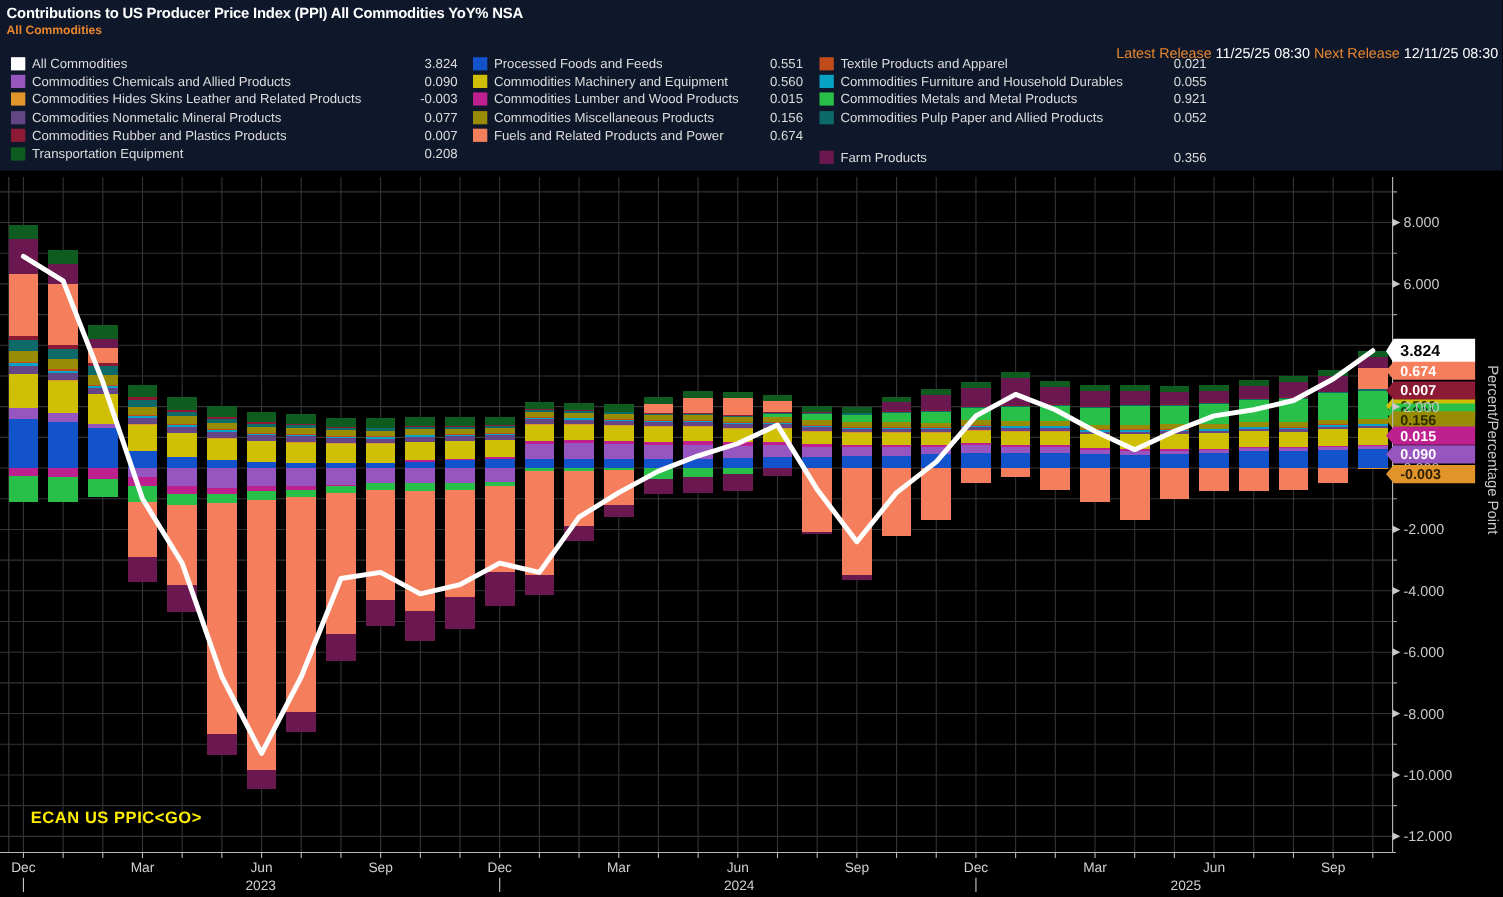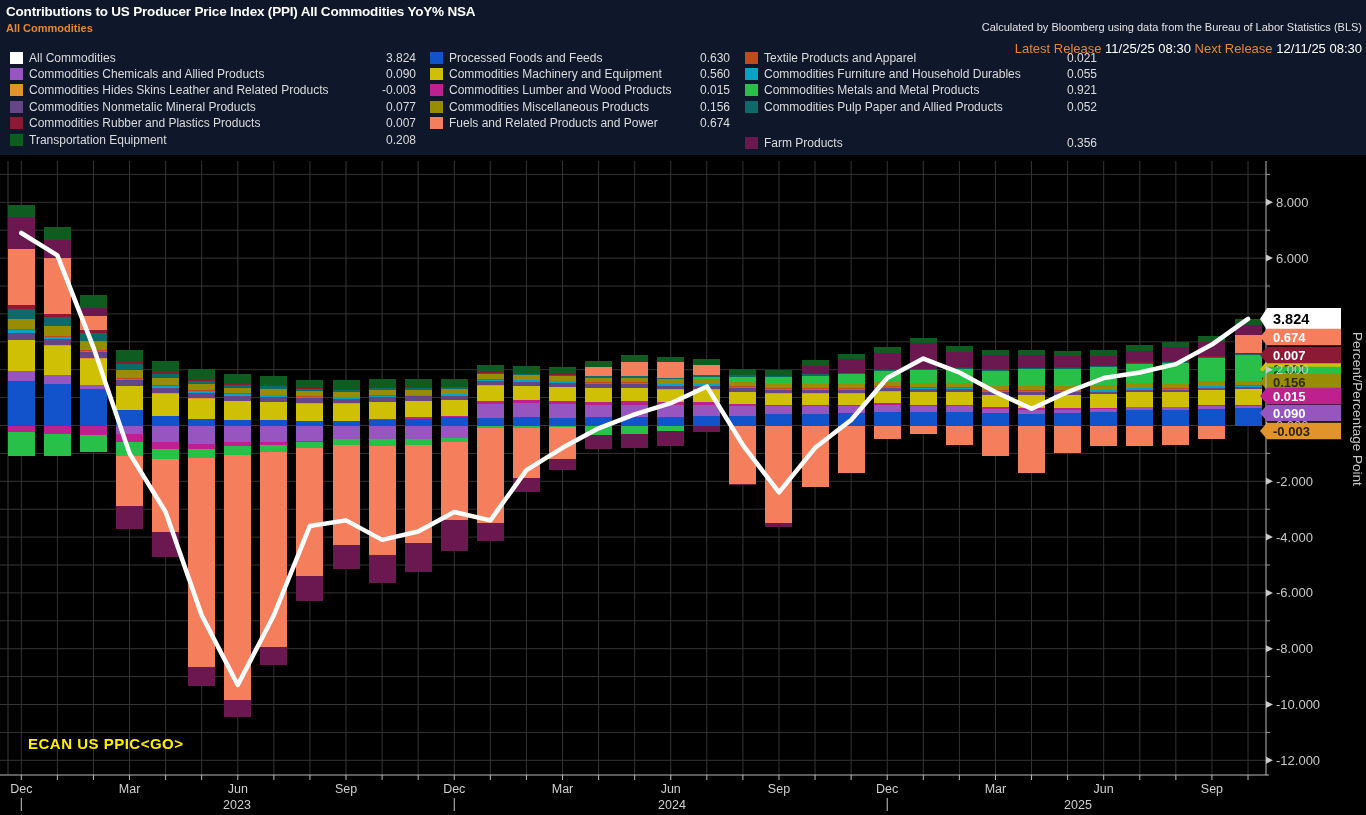"Calculated by Bloomberg using data" div { html: <div>Calculated by Bloomberg using data from the Bureau of Labor Statistics (BLS)</div> -> none }
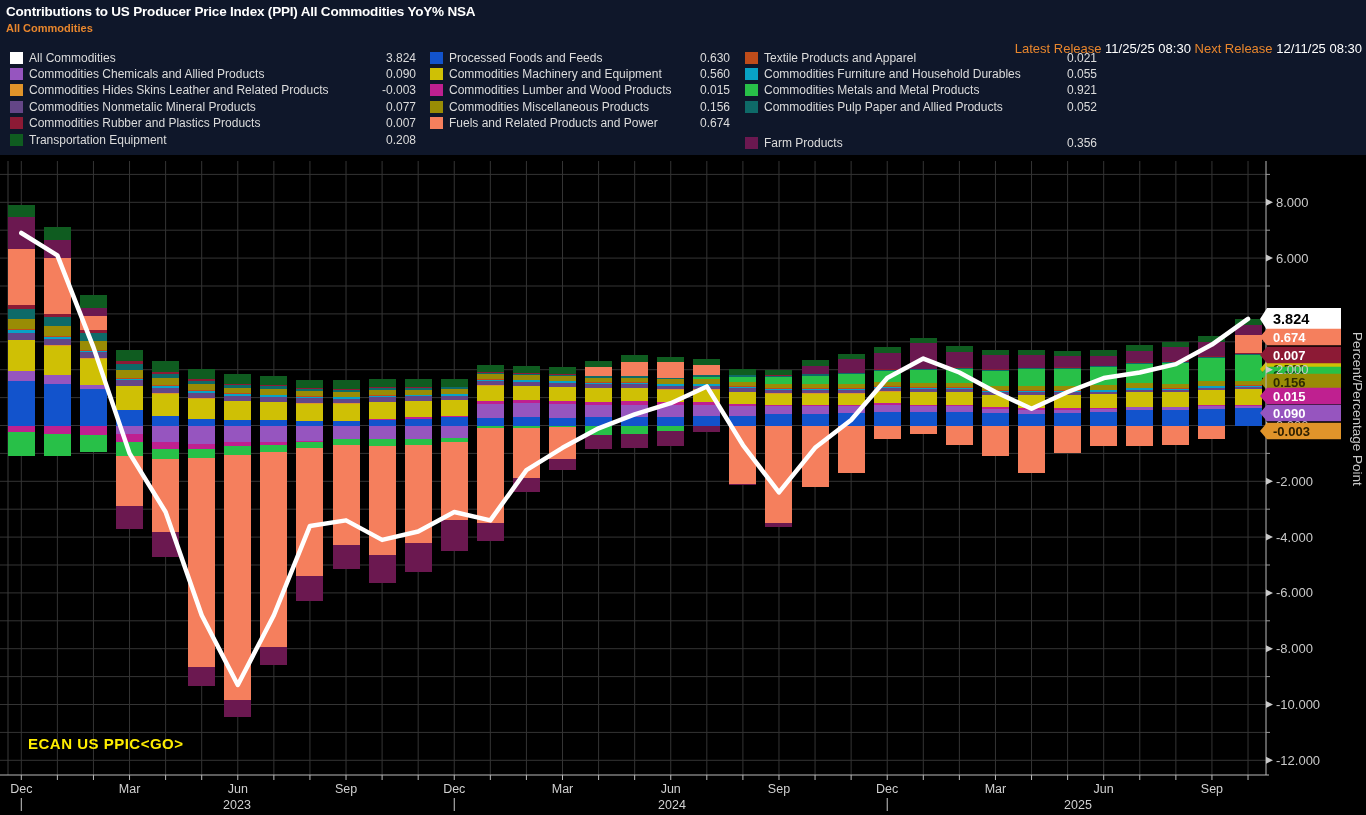"0.630" span.lg-value { text: 0.630 -> 0.551 }
